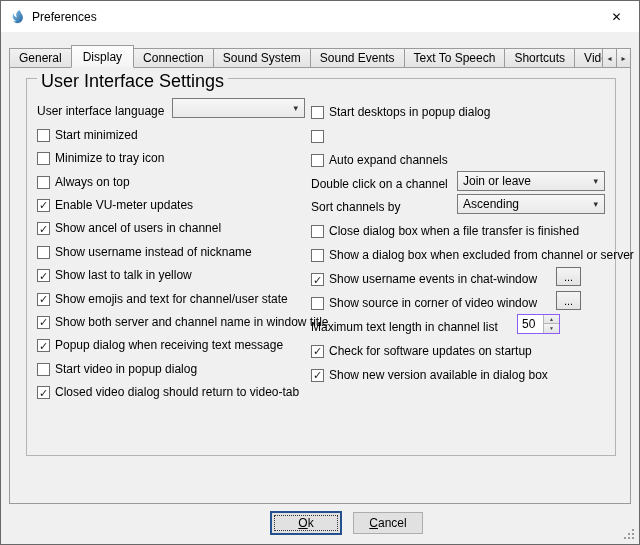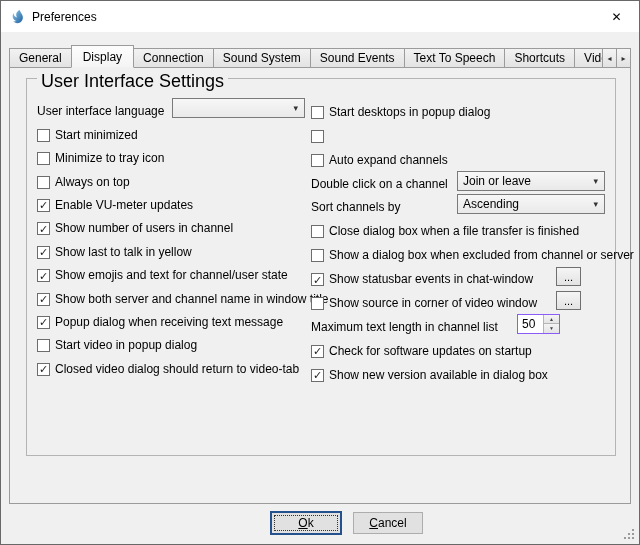"Show number of users in" span.cb-lbl { text: number -> ancel }
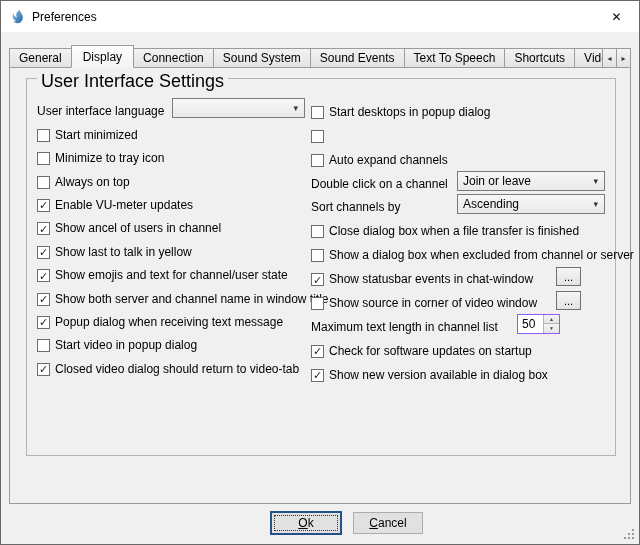"Show username instead of nickname" div.row { html: none -> <div> <span></span> <span>Show username instead of nickname</span> </div> }
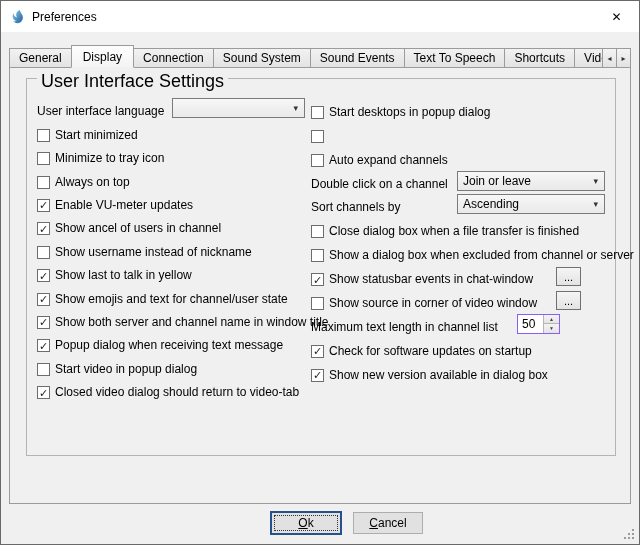"Show statusbar events in chat-window" span.cb-lbl { text: statusbar -> username }
